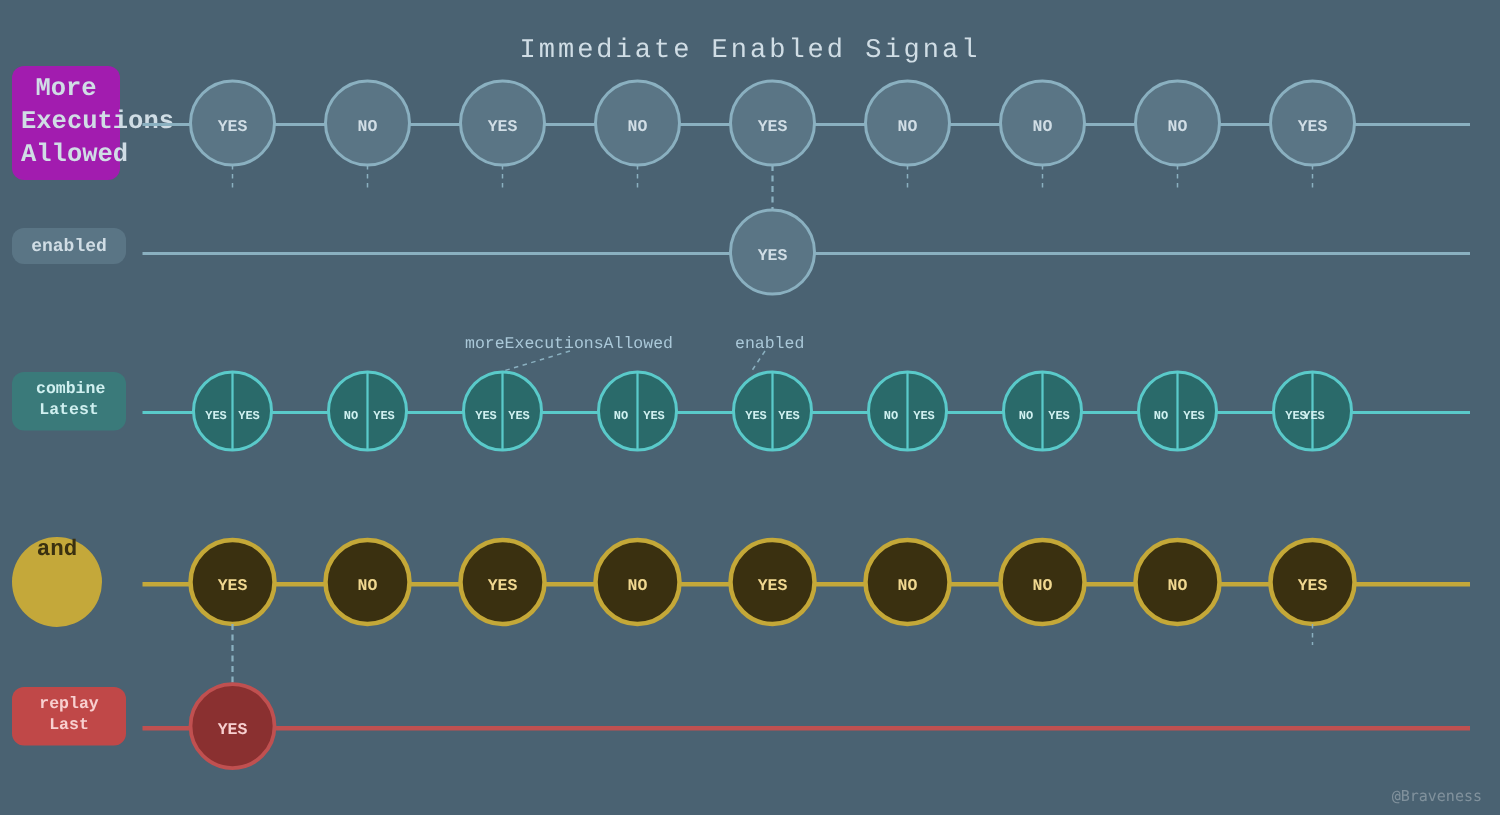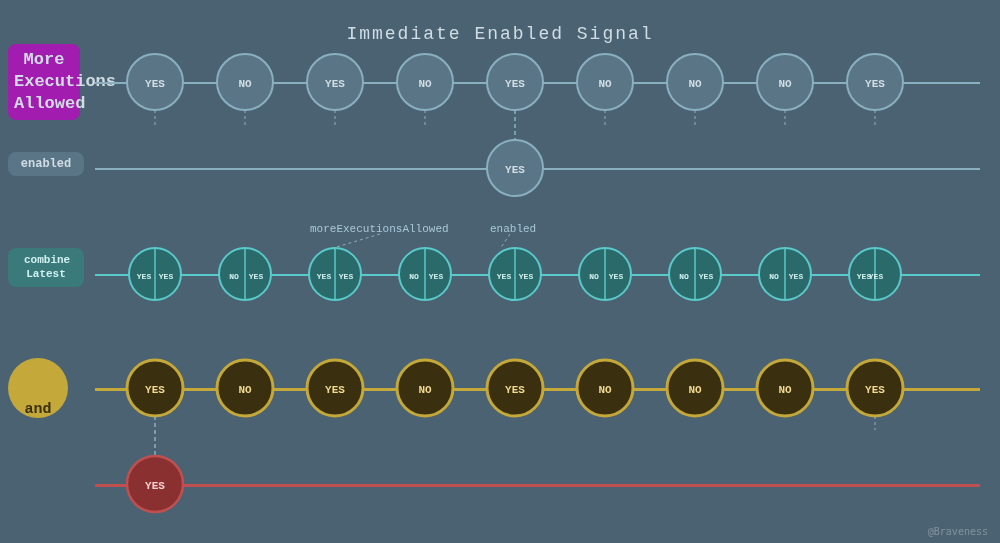"and" div { align-items: flex-end -> flex-start }
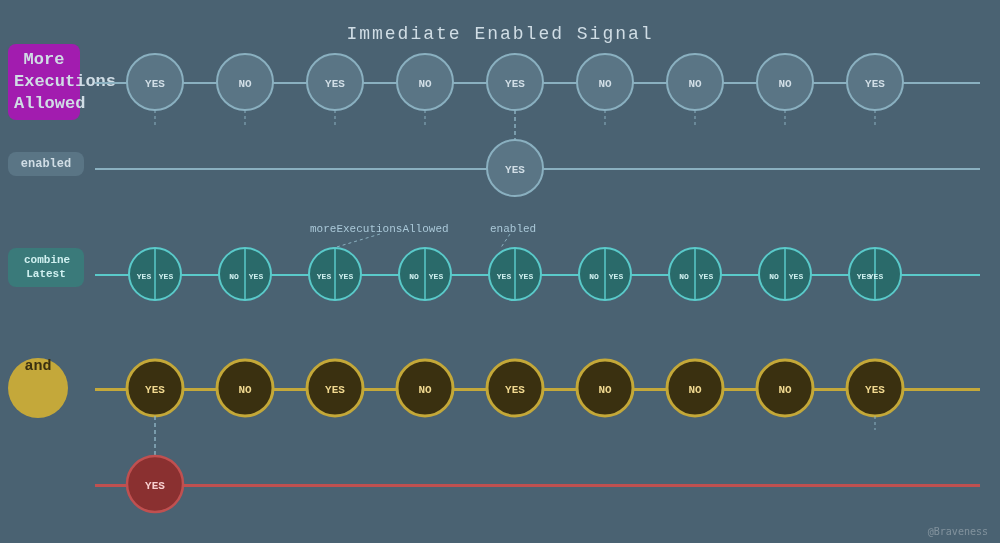"replay" div { html: none -> <div> <span>replay<br>Last</span> </div> }
